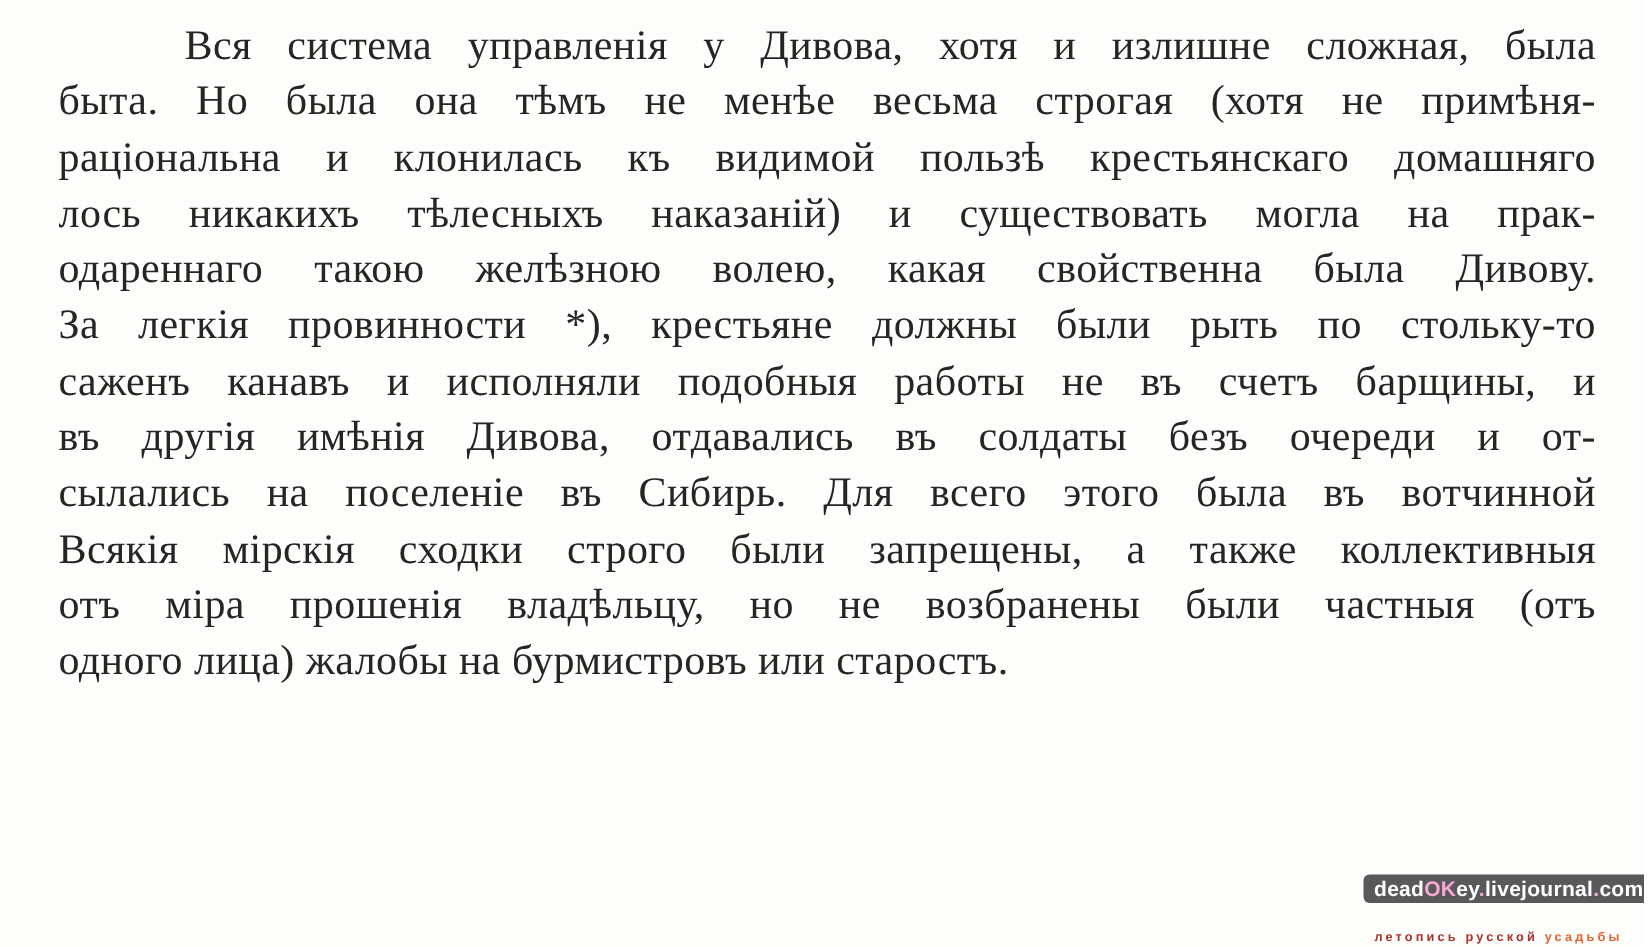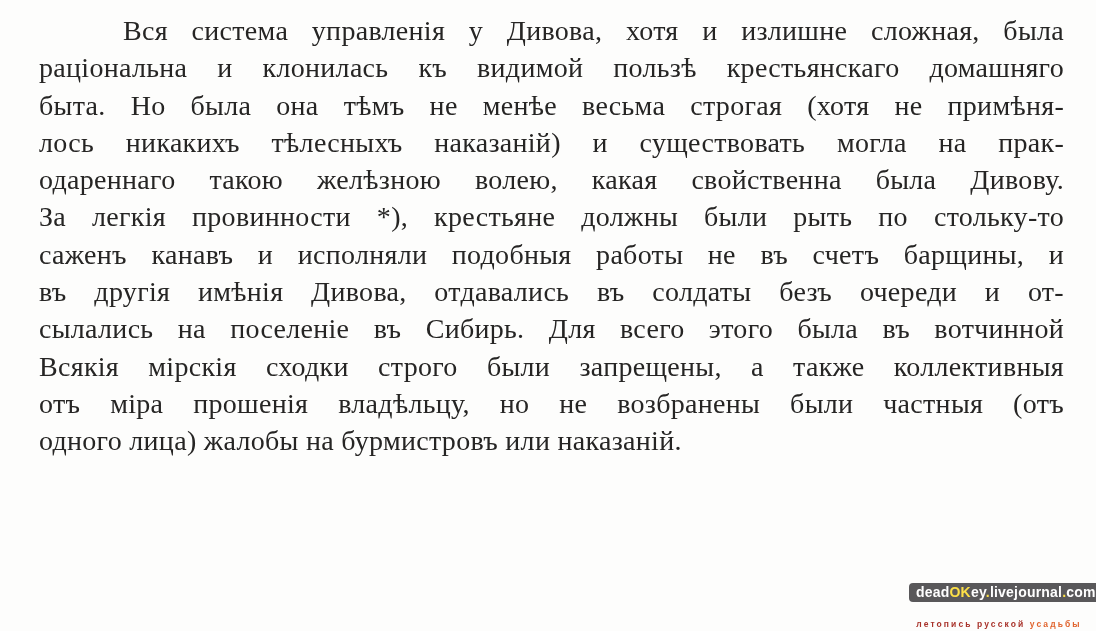"раціональна и клонилась къ видимой" div.line { order: before "быта. Но была она тѣмъ" -> after "быта. Но была она тѣмъ" }
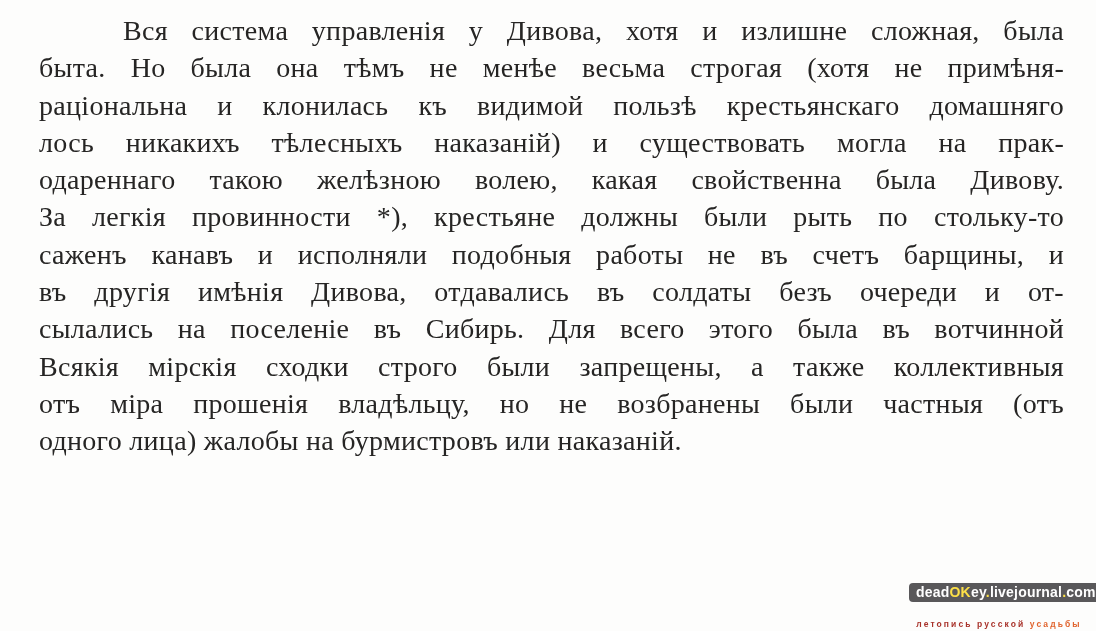"одного лица) жалобы на бурмистровъ" div.line { text: наказаній -> старостъ }
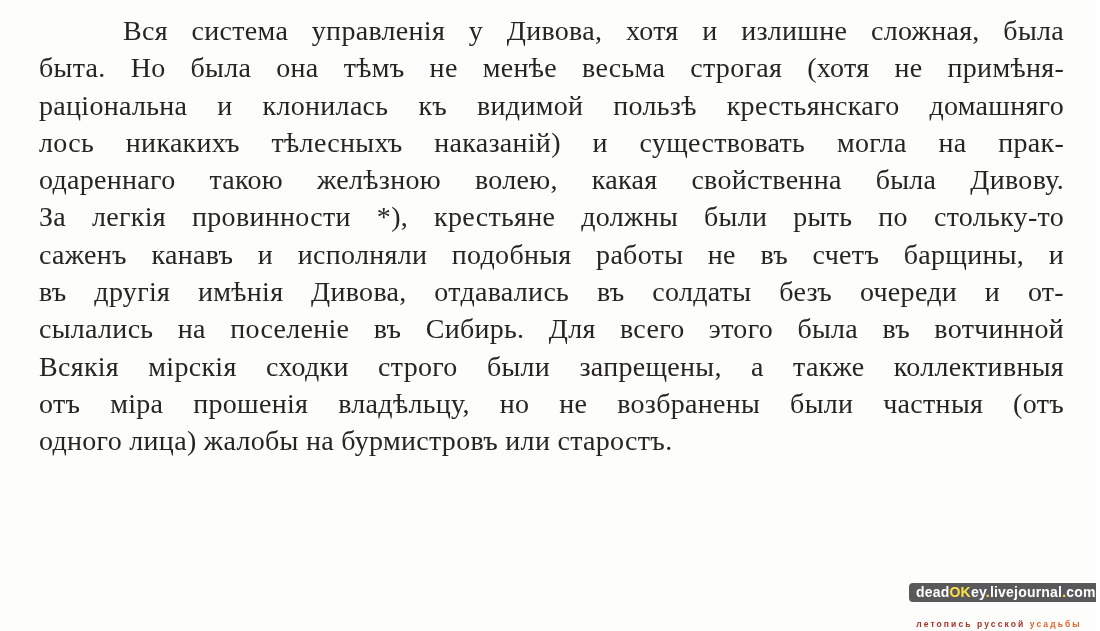"OK" .wm-badge .accent { color: #fde047 -> #f9a8d4 }
